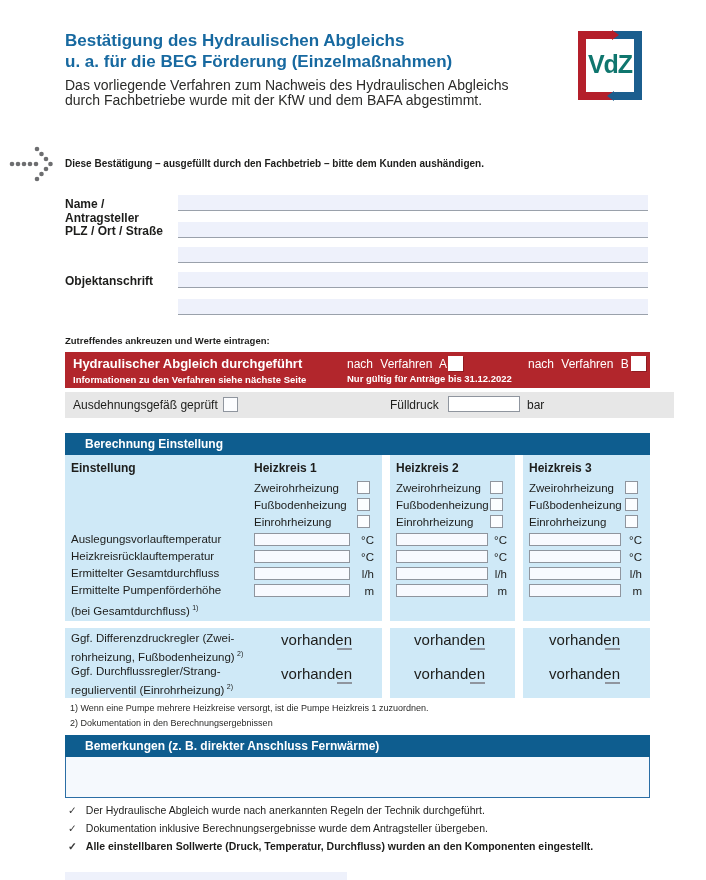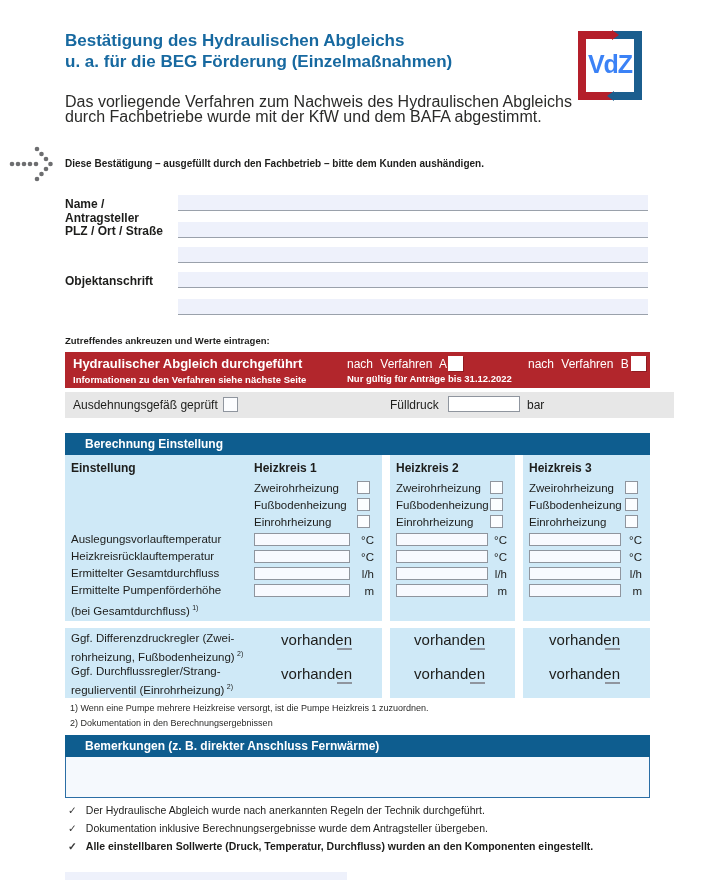"VdZ" .logo-text { color: #3b82f6 -> #0f766e }
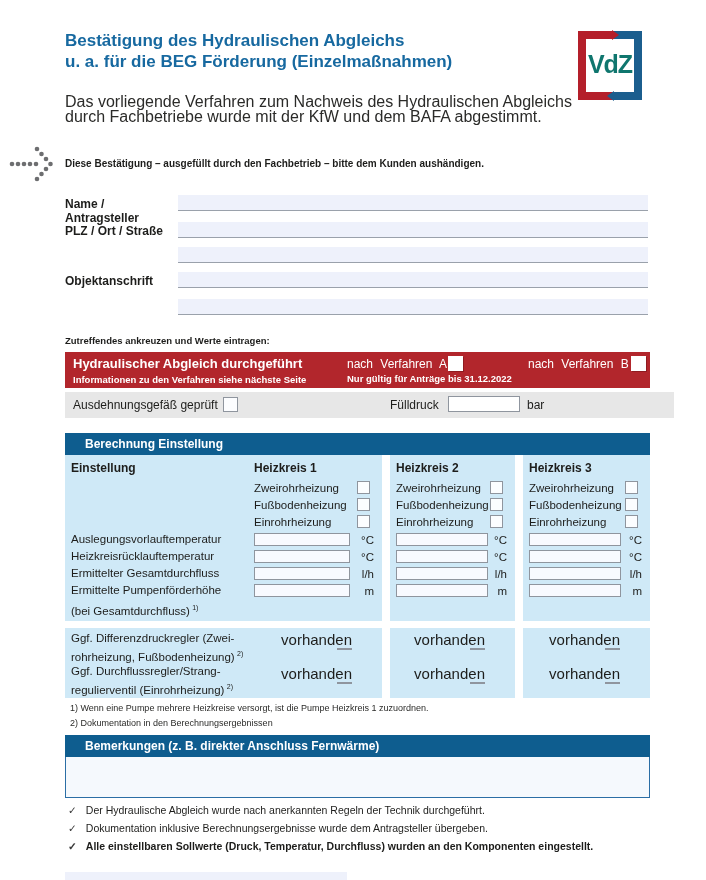"Das vorliegende Verfahren zum Nachweis" .intro { font-size: 16px -> 14px; top: 94px -> 78px }
